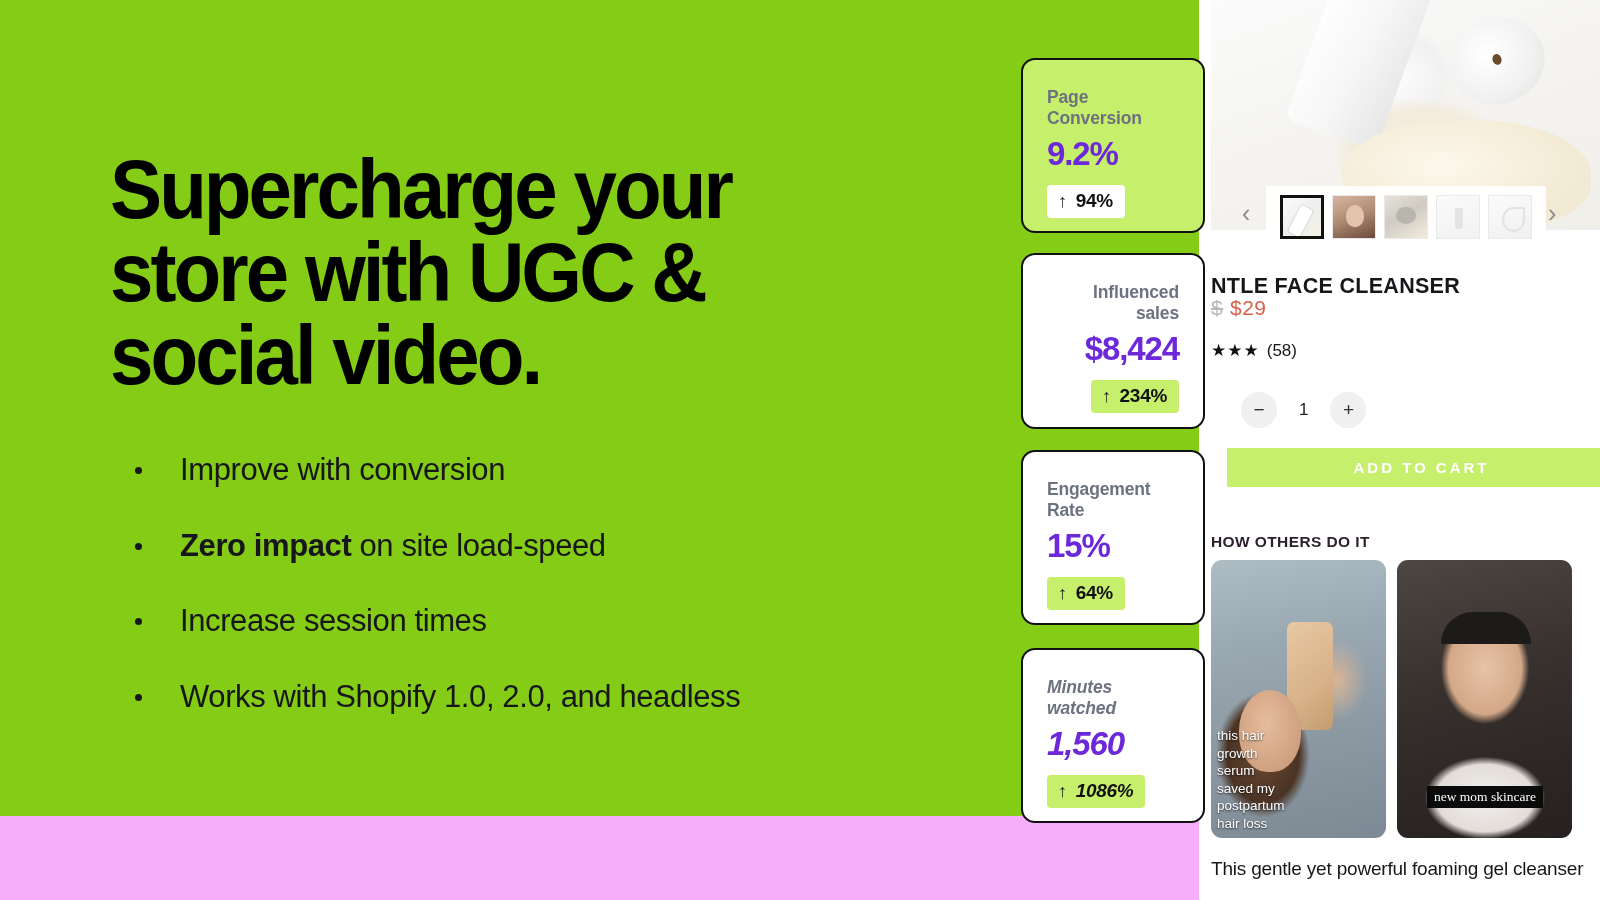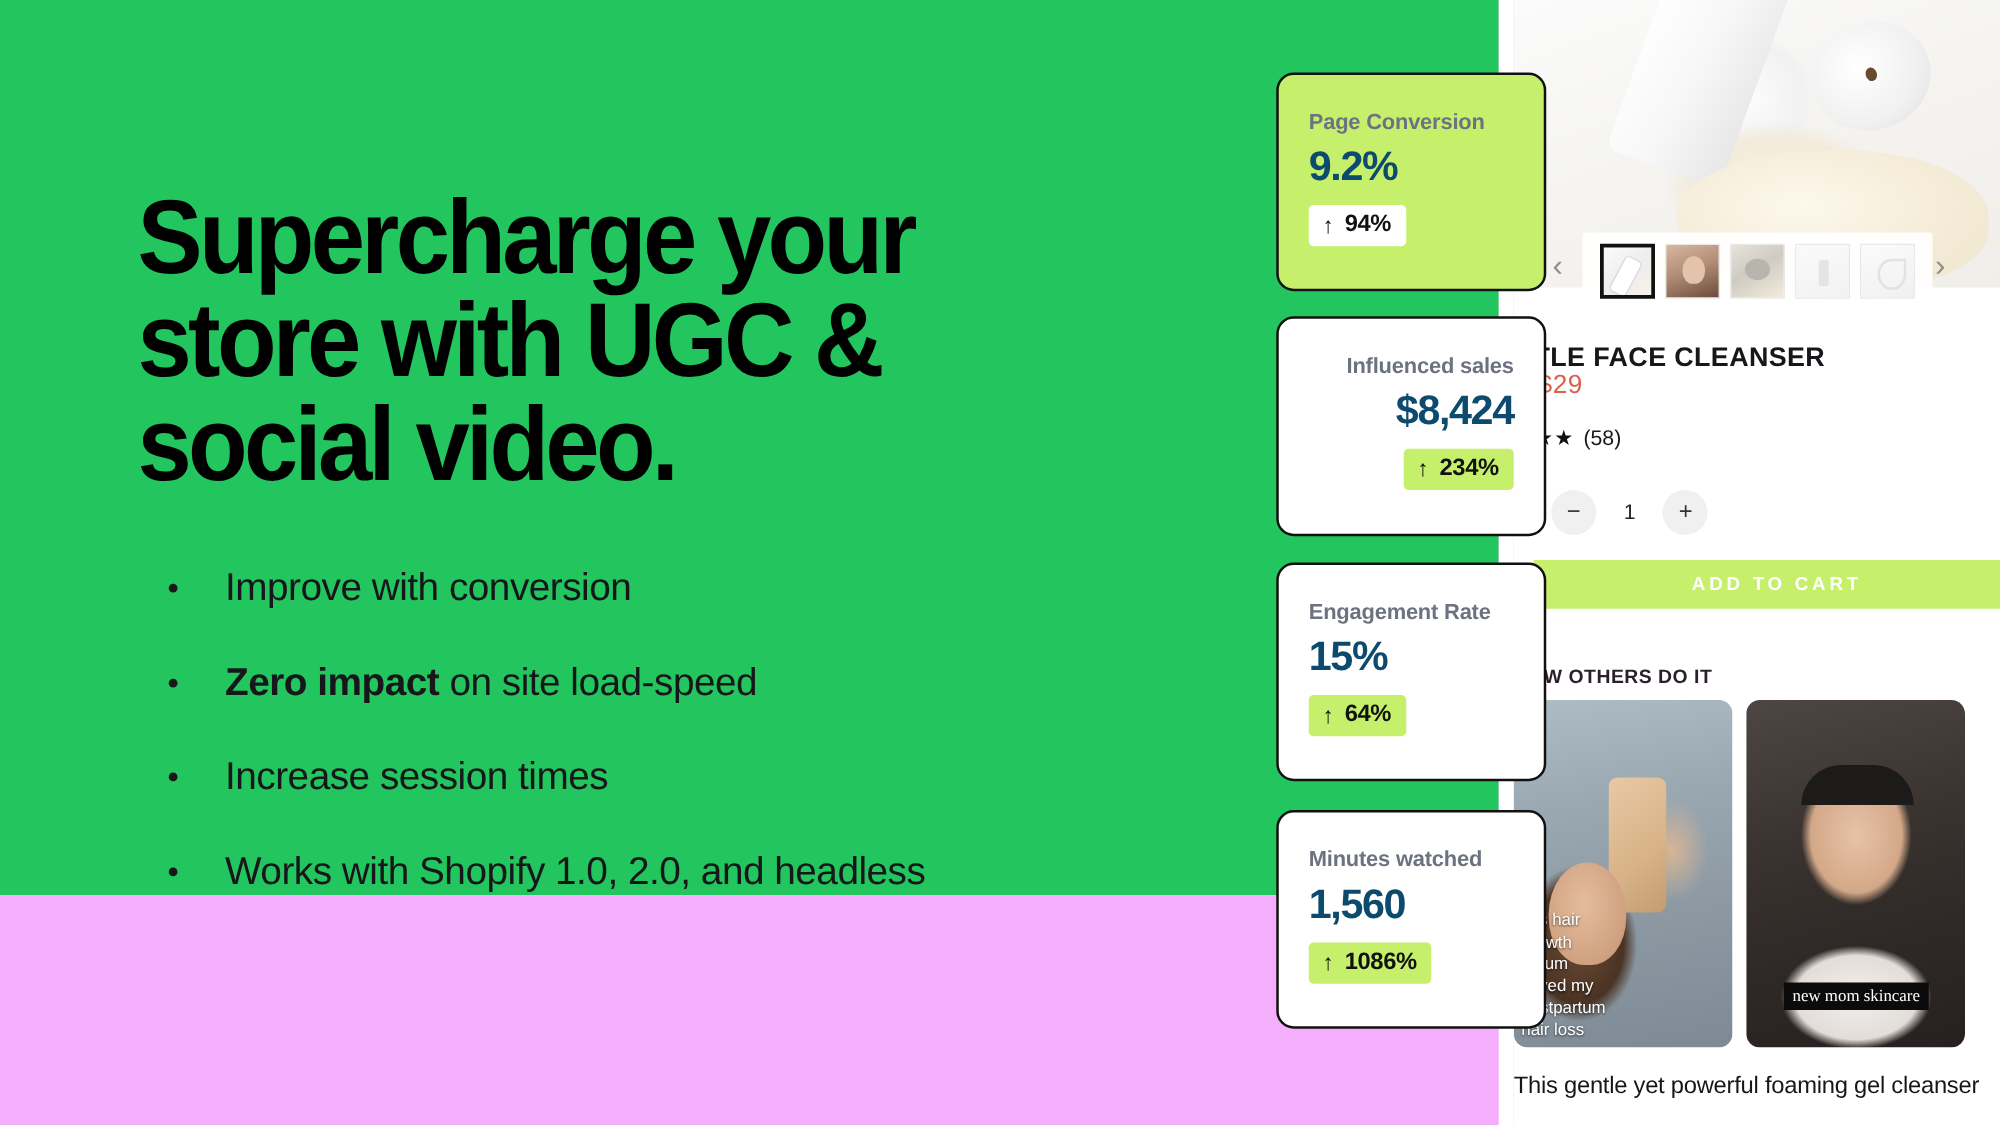"Page Conversion" .stat-card { width: 216px -> 184px }
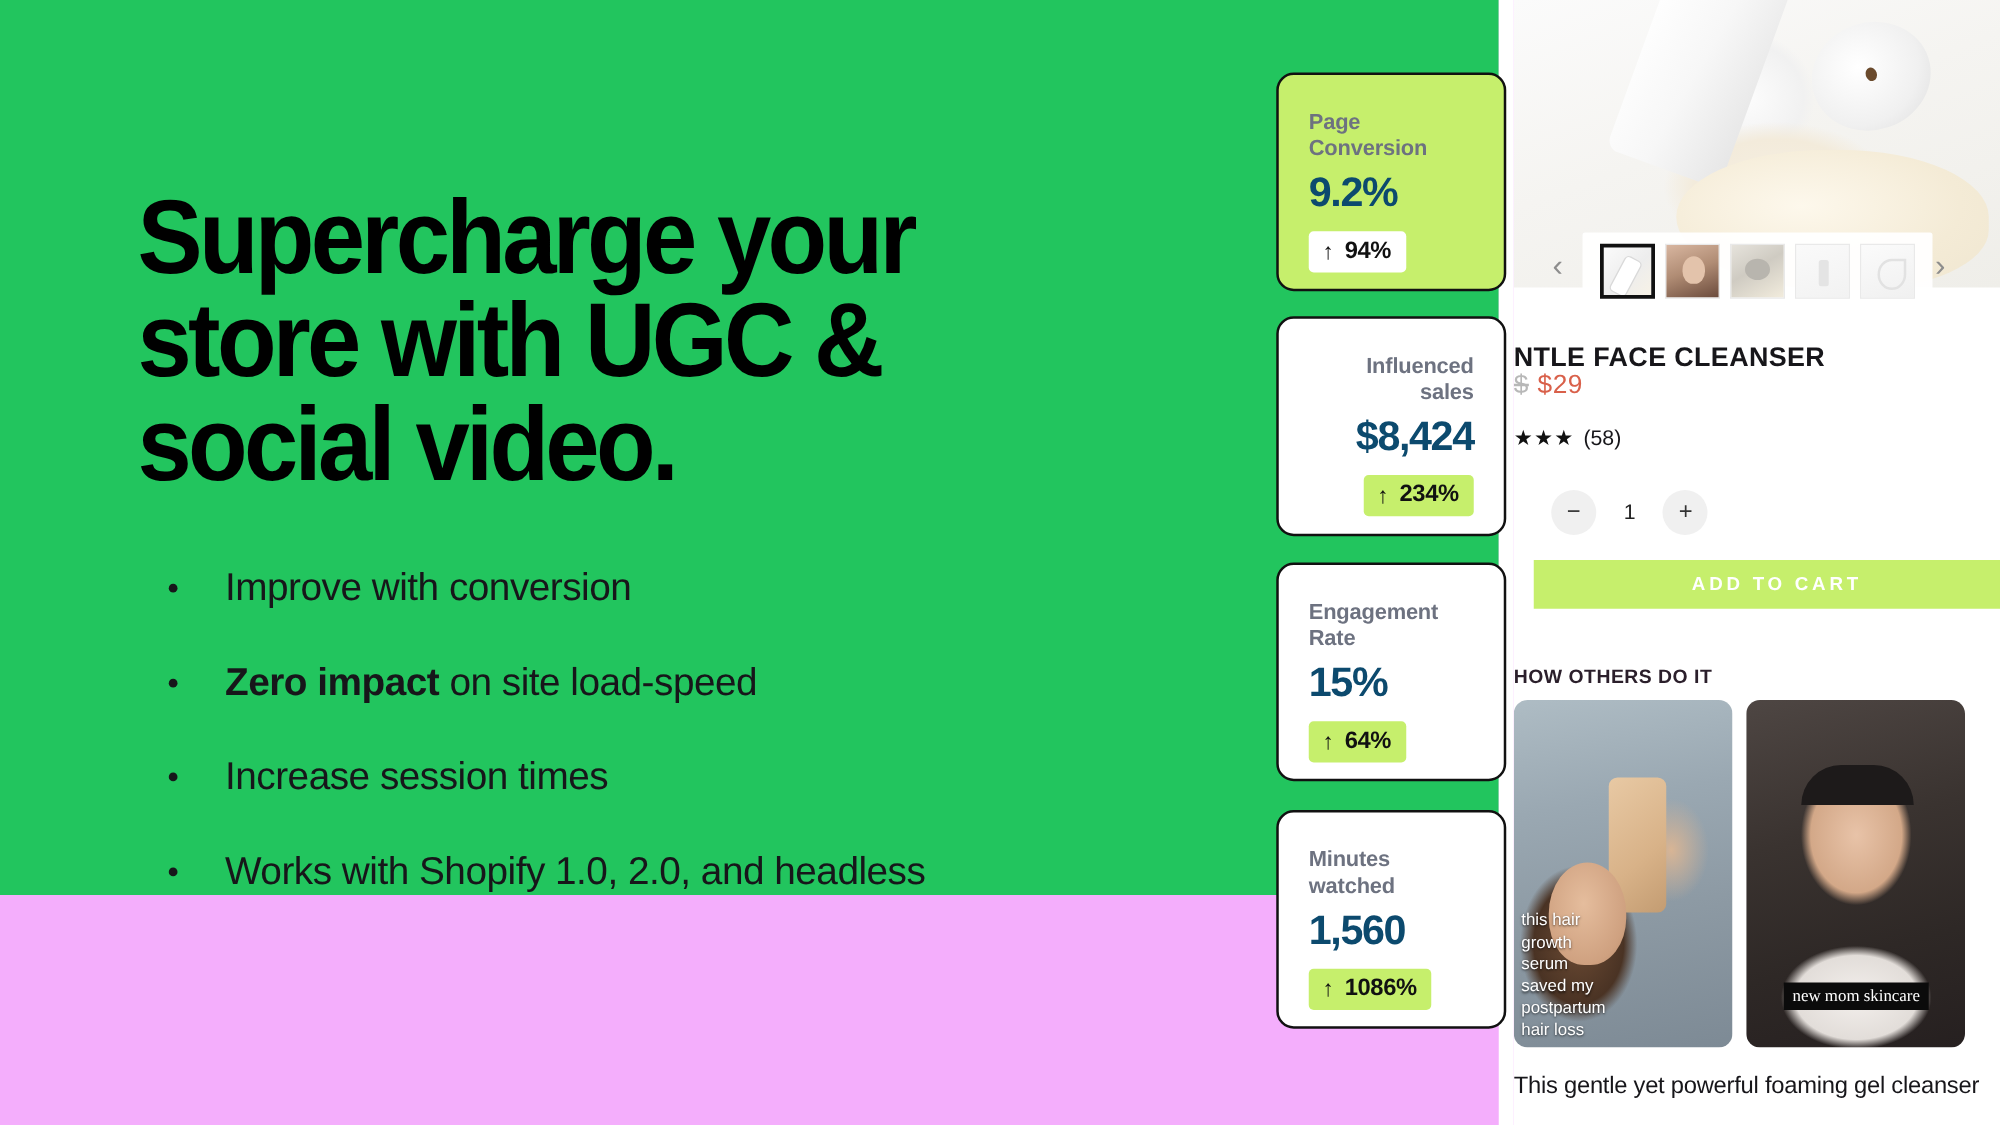"Supercharge your store with UGC" #left-panel { background: #22c55e -> #84cc16; height: 716px -> 816px }
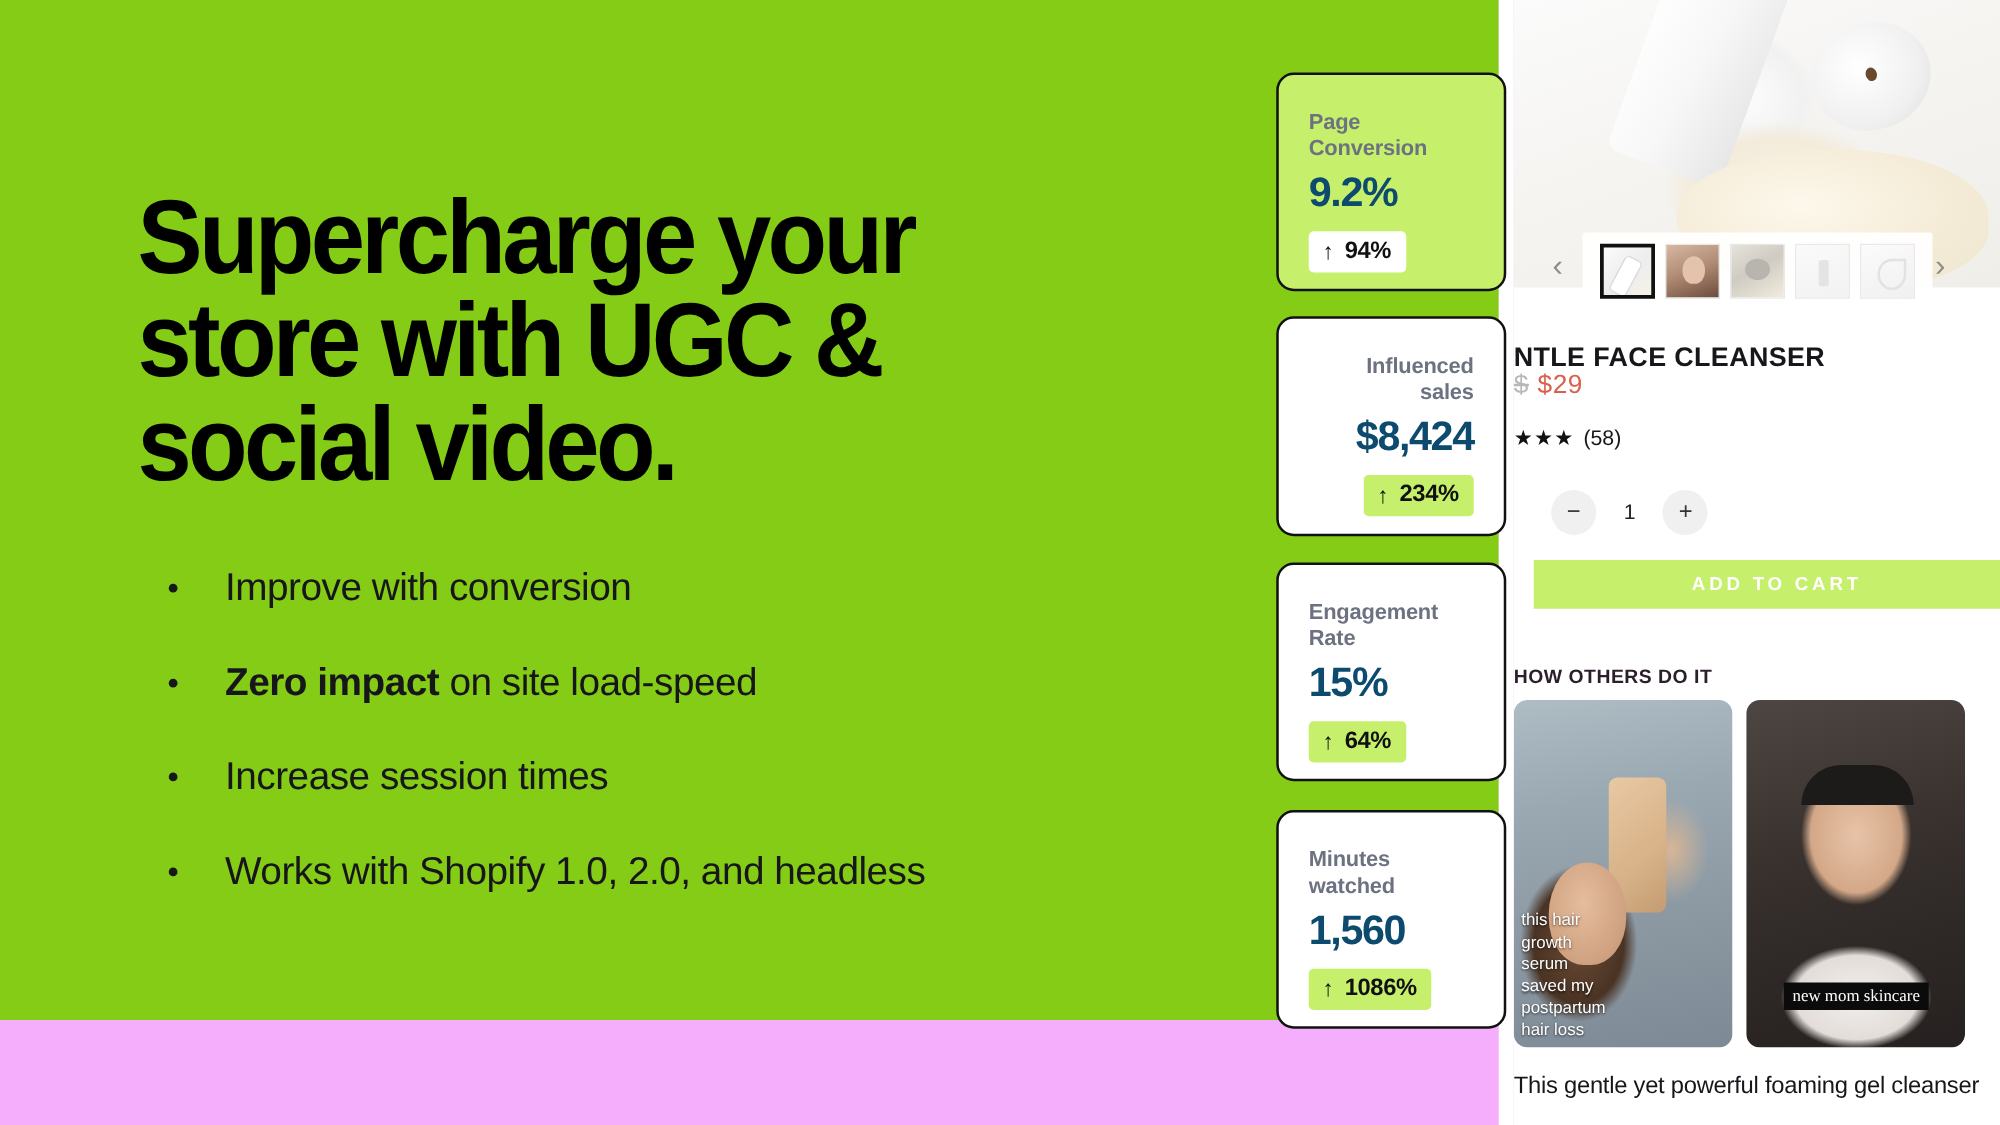"9.2%" .stat-value { color: #0c4a6e -> #6d28d9 }
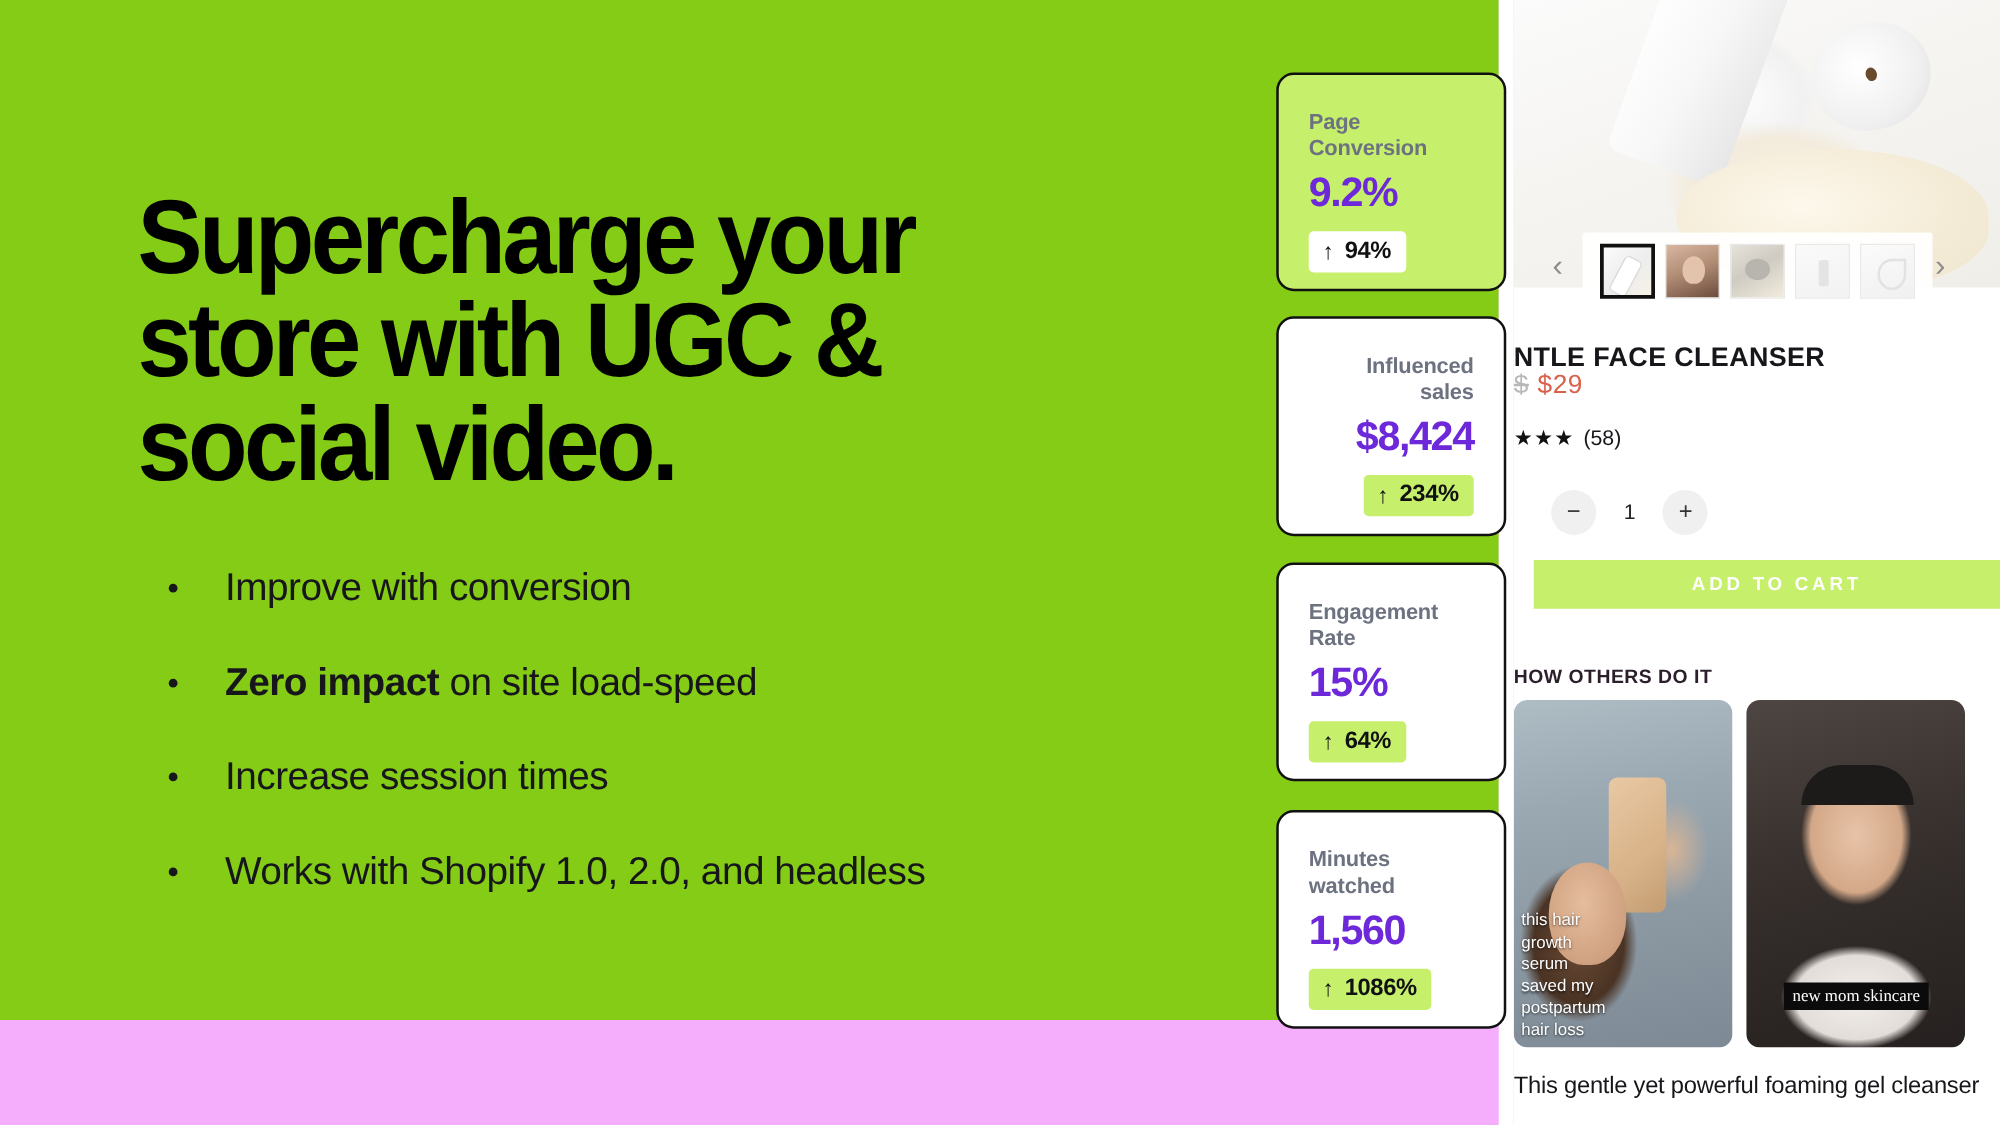"Minutes watched" #card-minutes { font-style: none -> italic }
